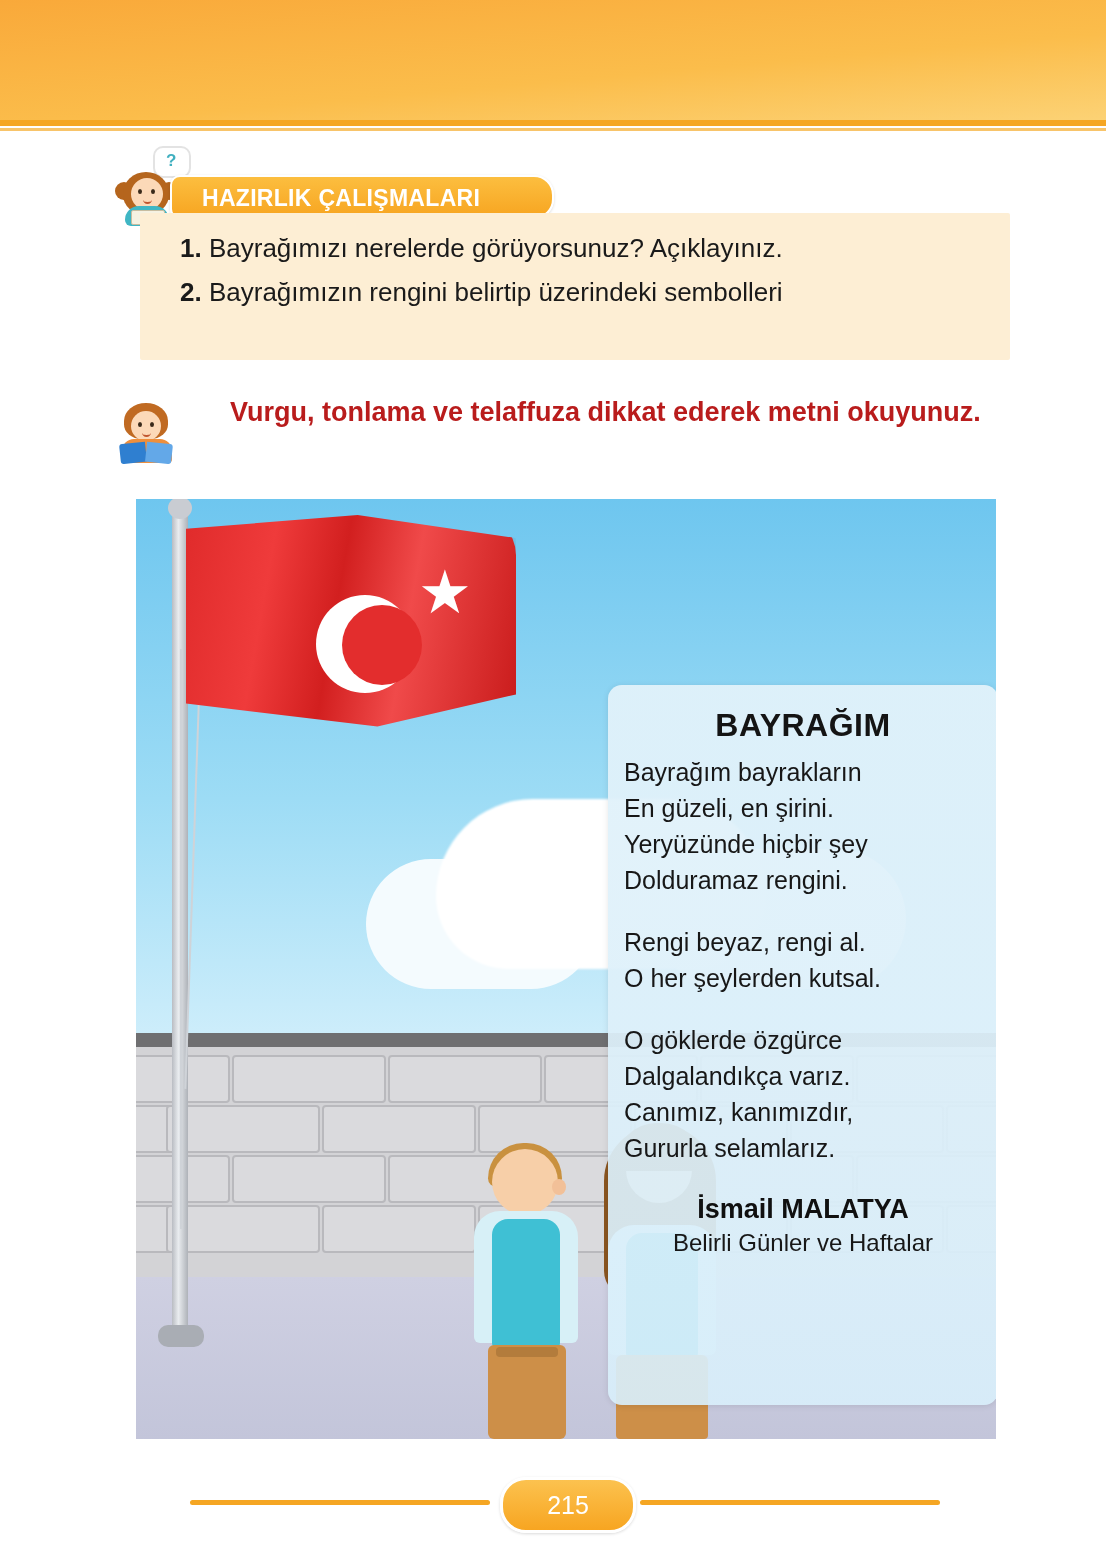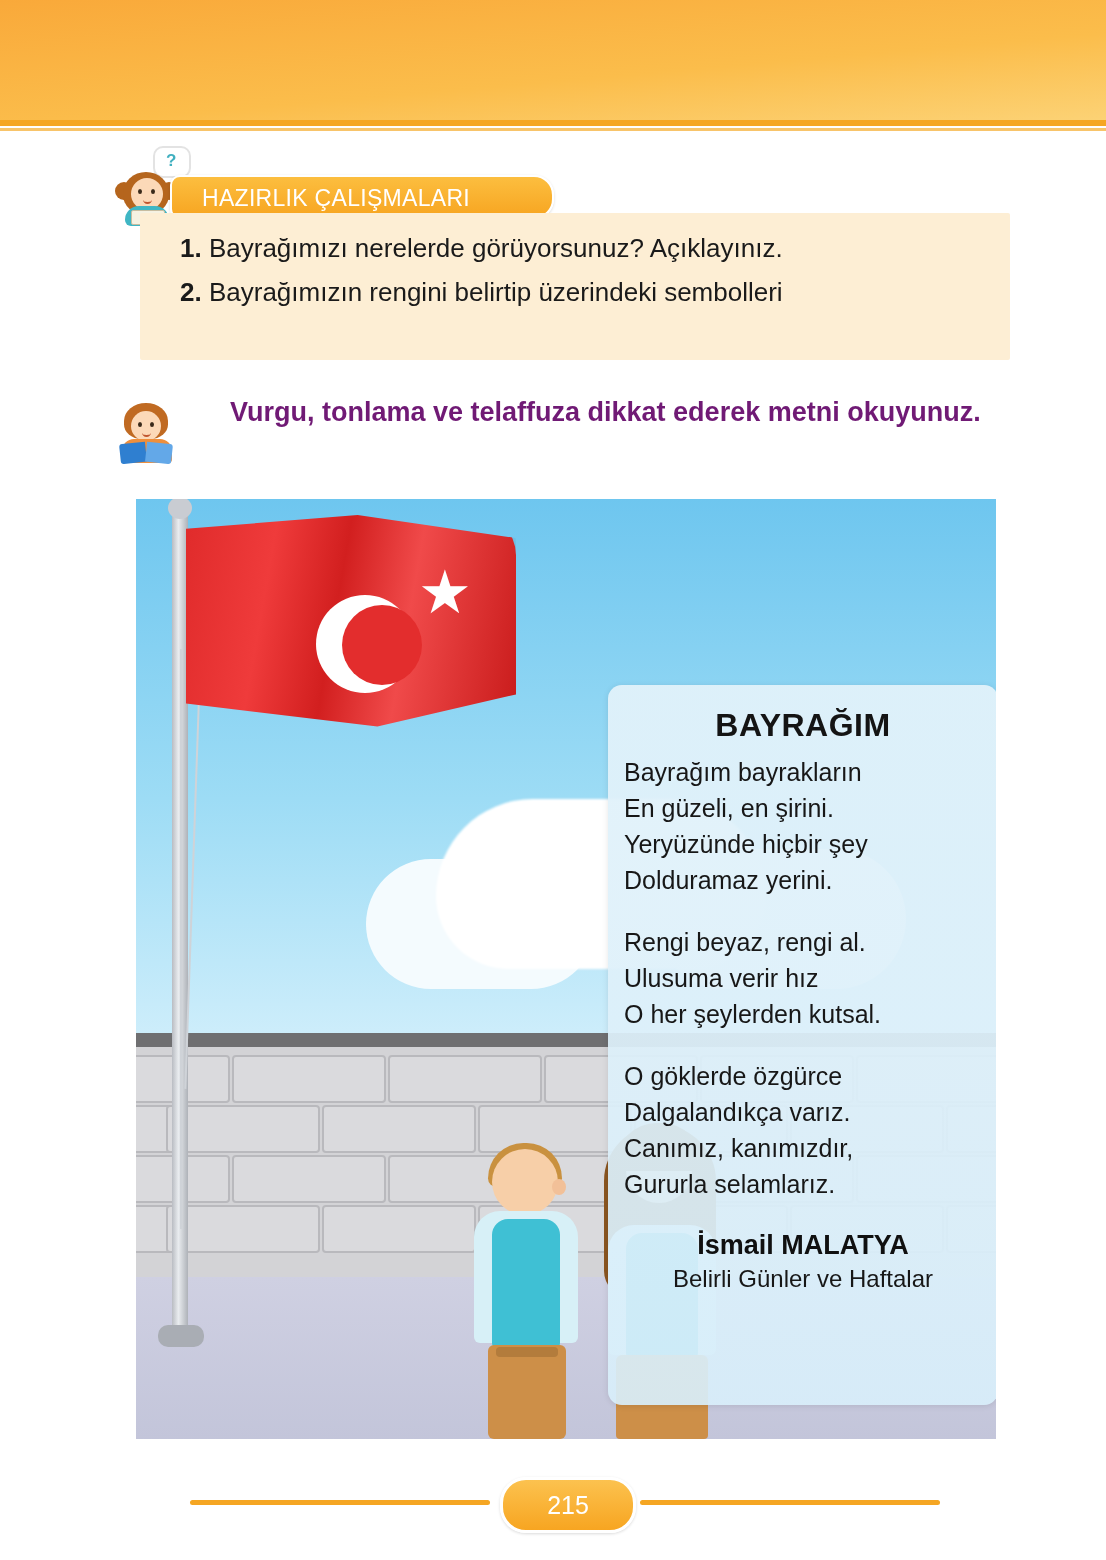"HAZIRLIK ÇALIŞMALARI" .prep-pill span { font-weight: normal -> bold }
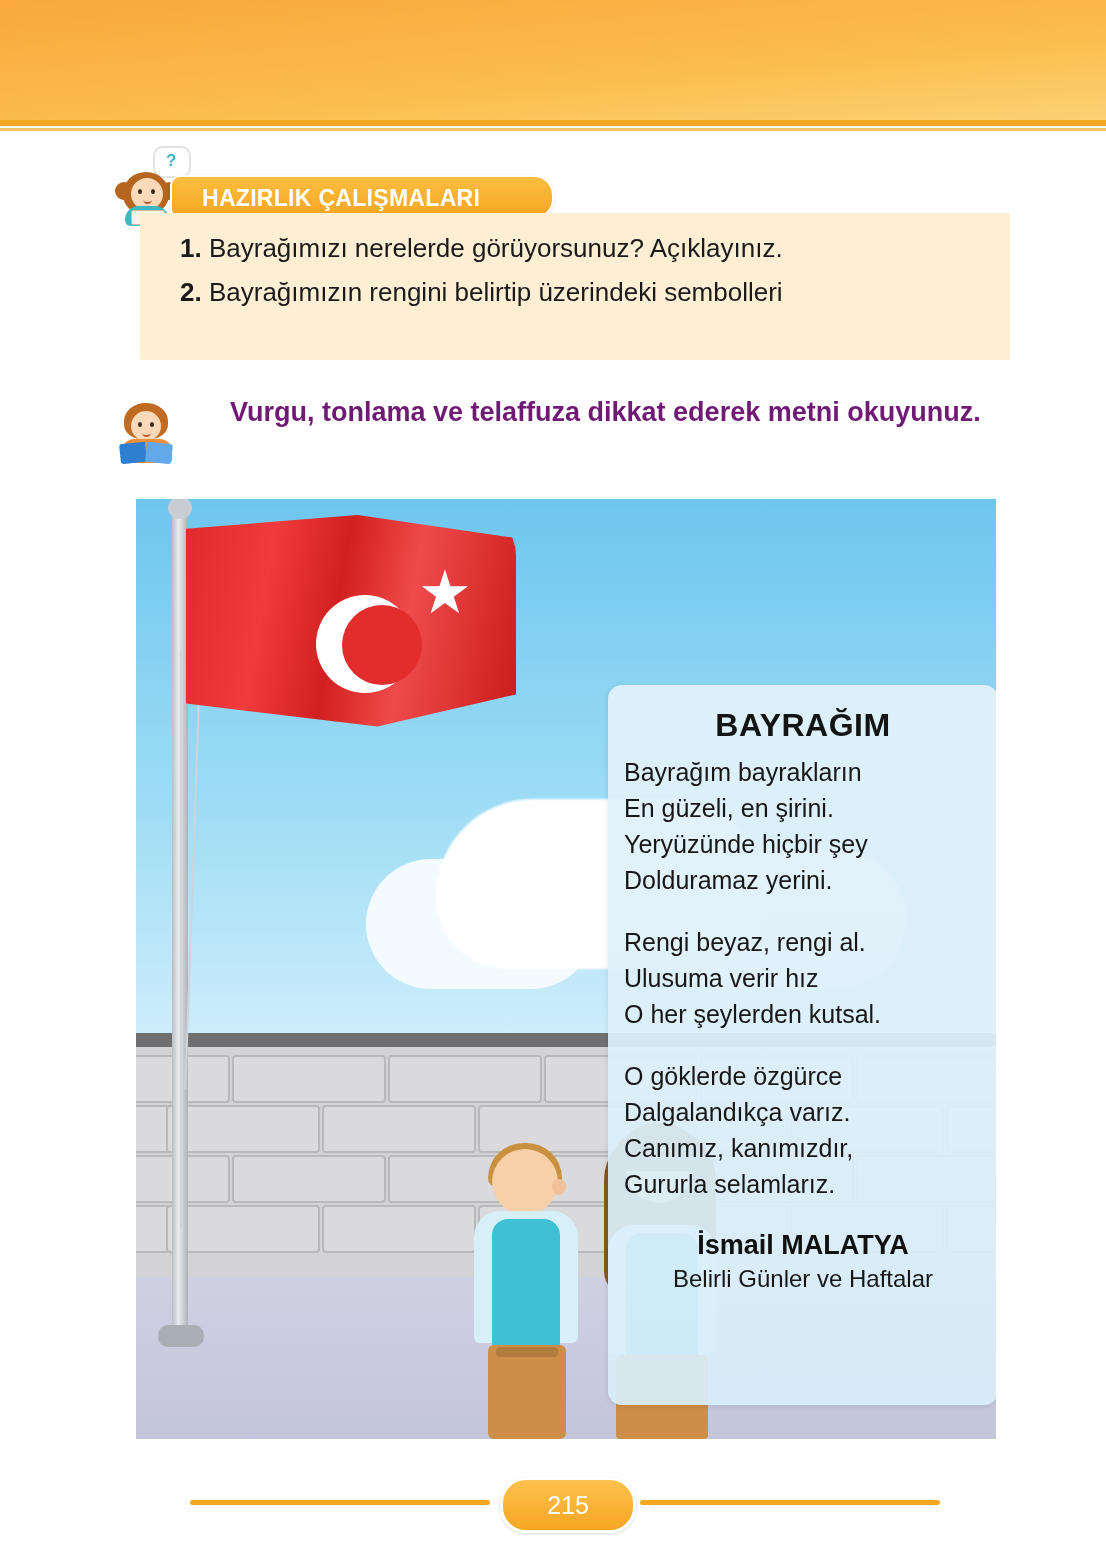"Vurgu, tonlama ve telaffuza dikkat" .read-text { color: #701a75 -> #b91c1c }
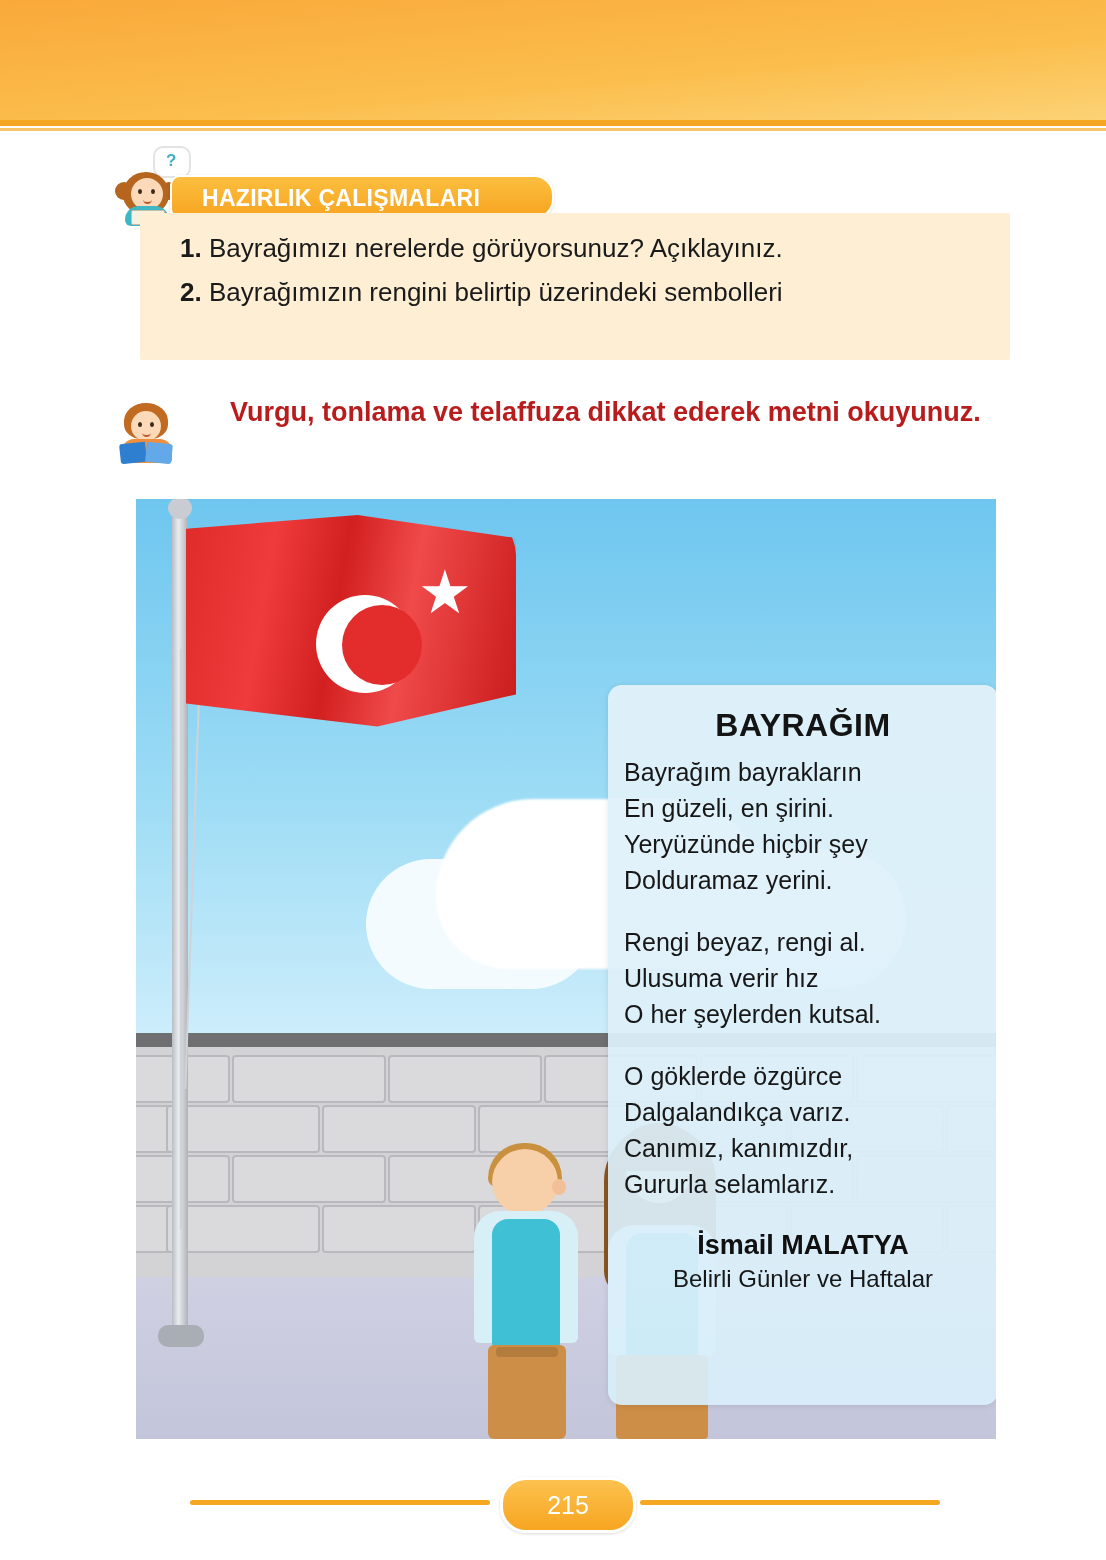"Dolduramaz yerini." div.poem-line { text: yerini -> rengini }
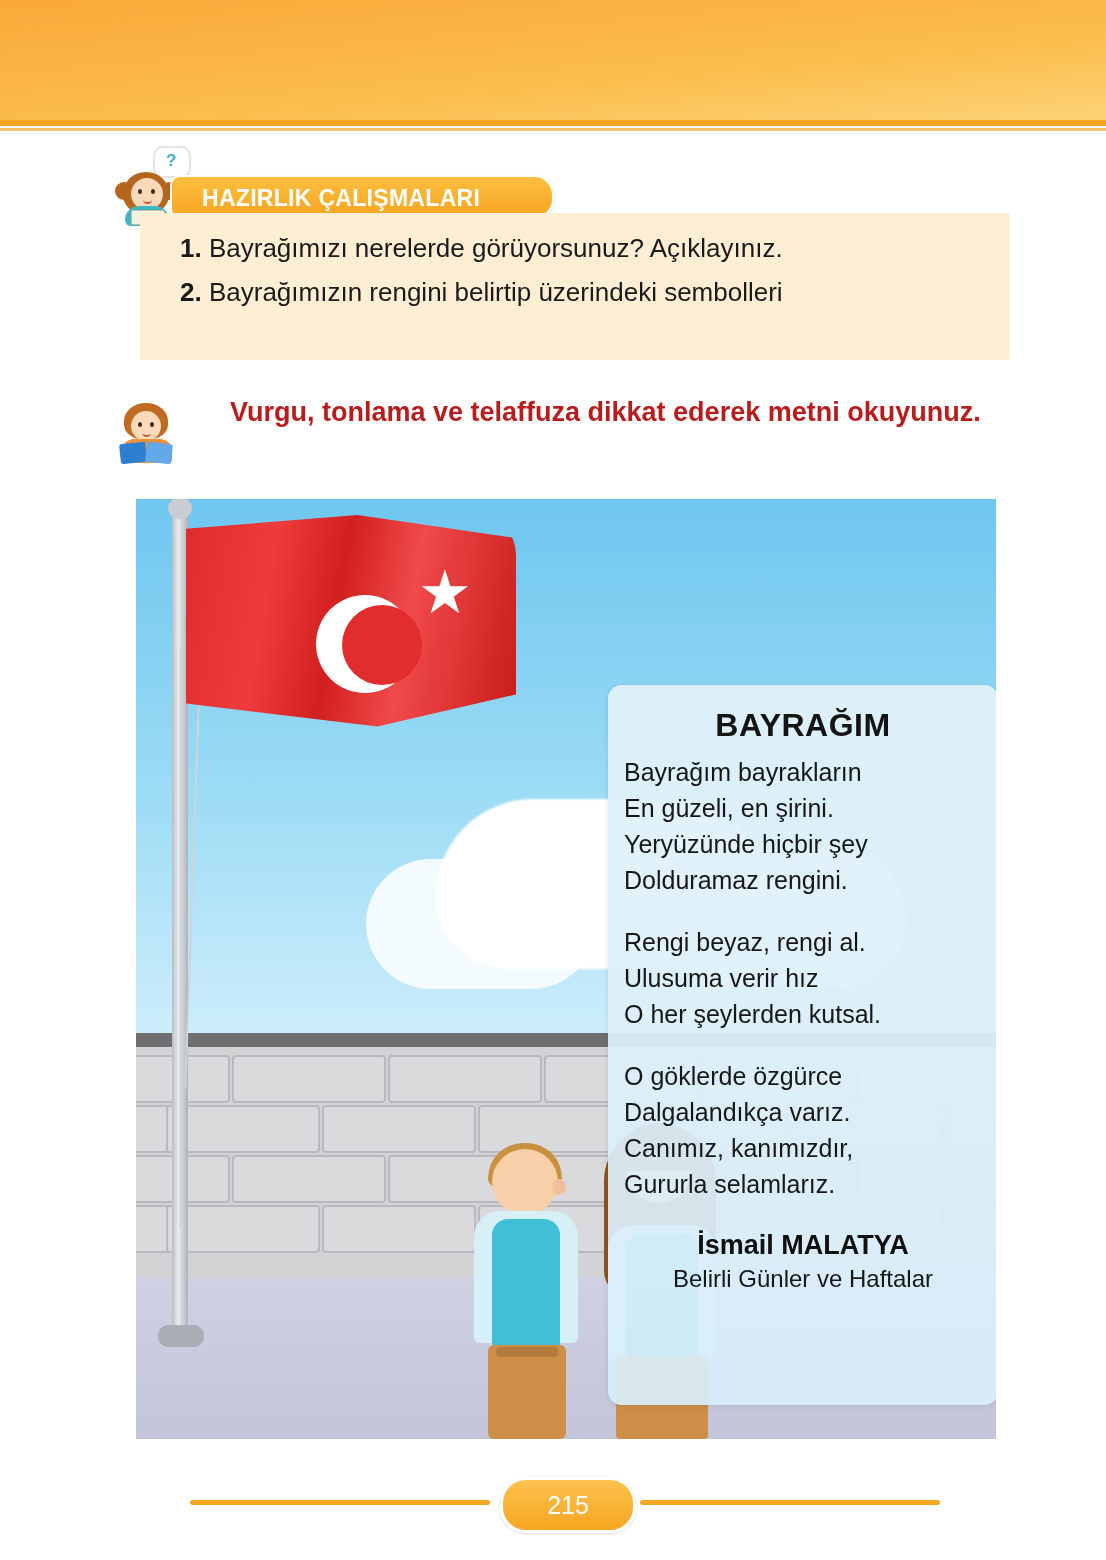"Ulusuma verir hız" div.poem-line { html: <div>Ulusuma verir hız</div> -> none }
